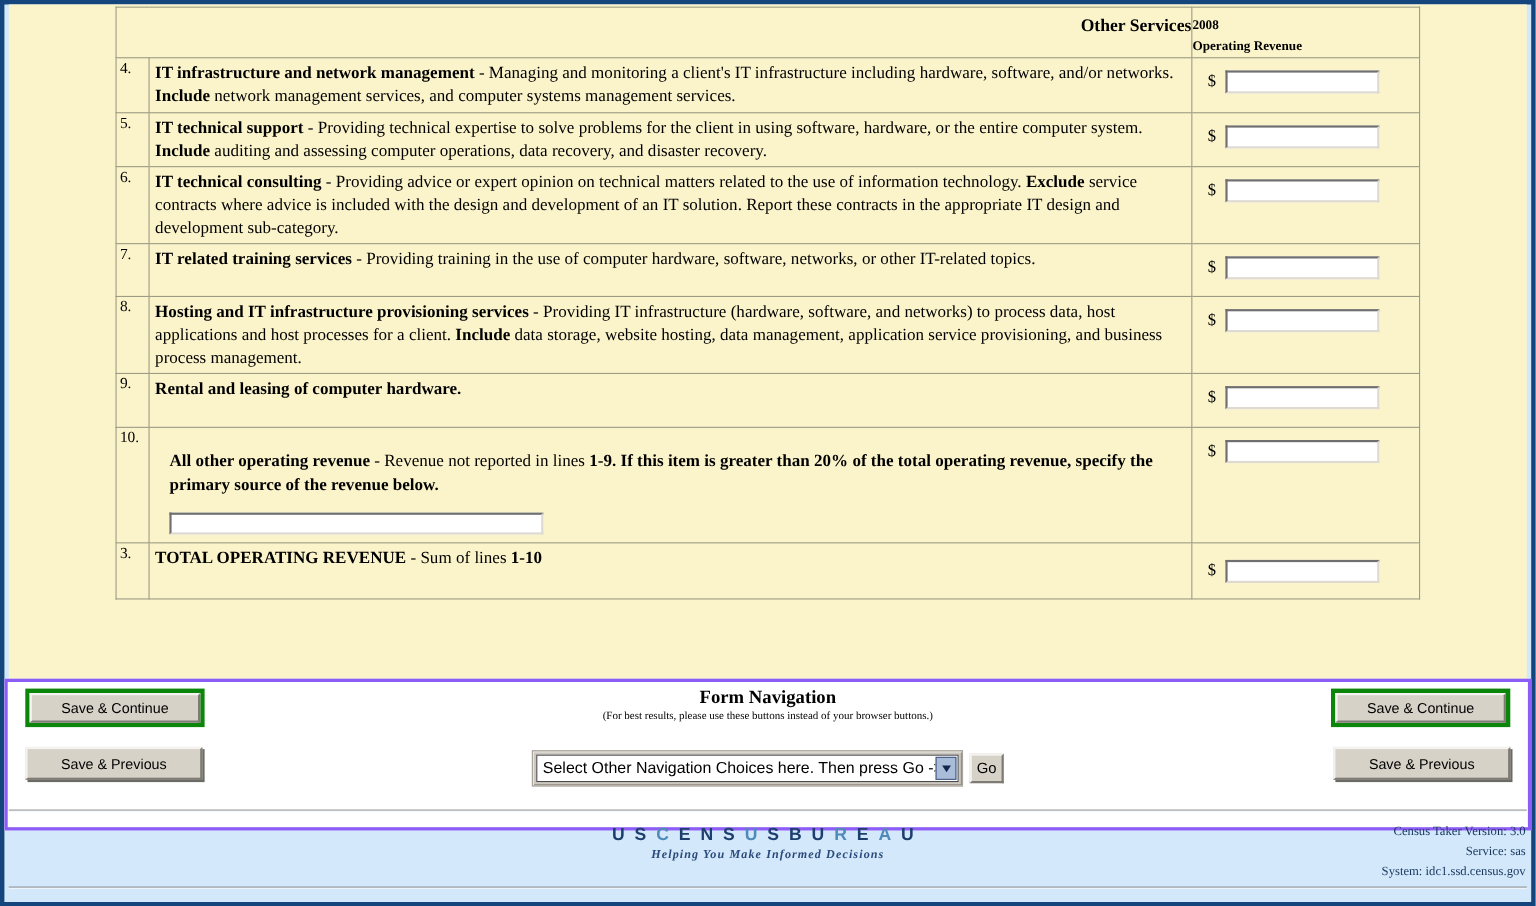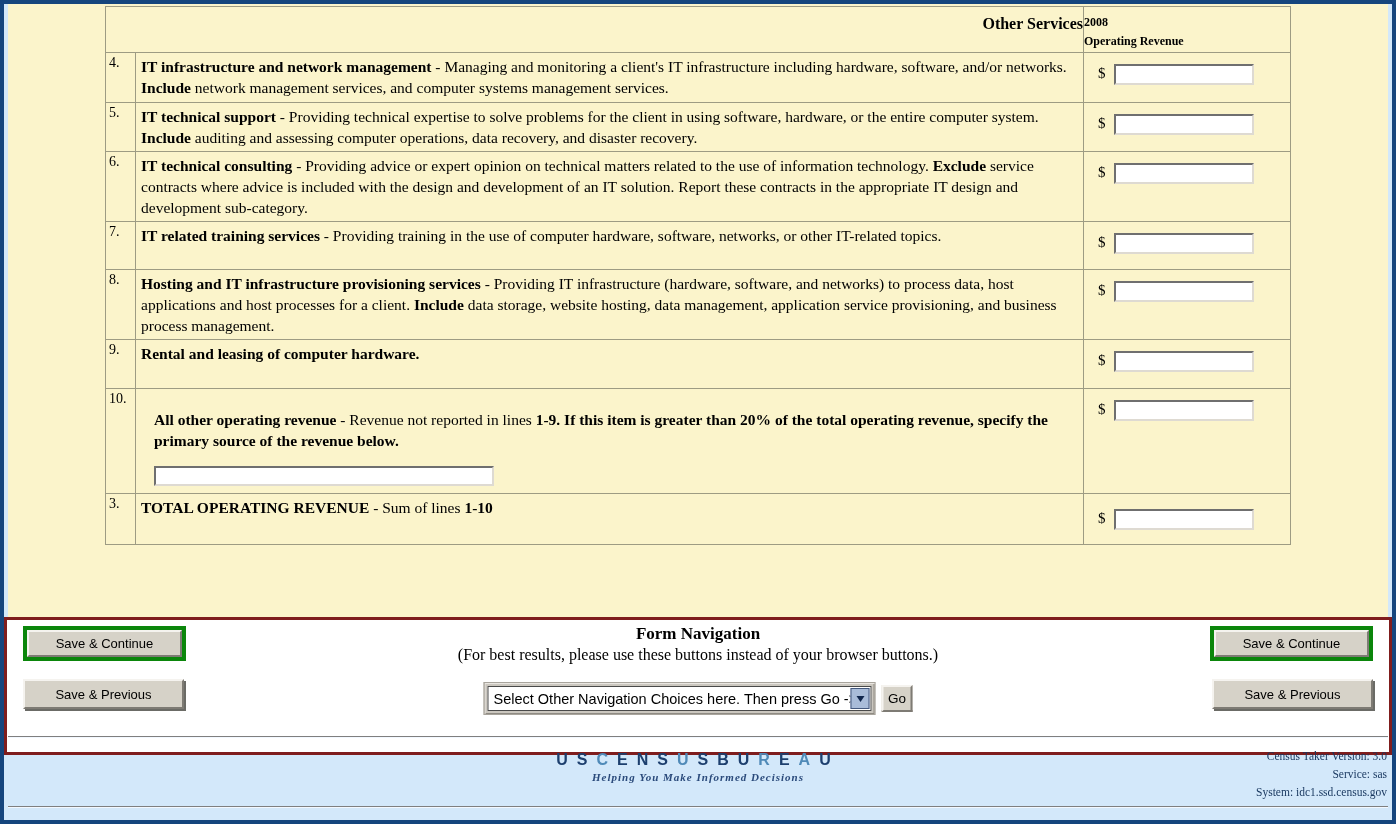"Form Navigation" .navbox { border: 3px solid #7f1d1d -> 3px solid #8b5cf6 }
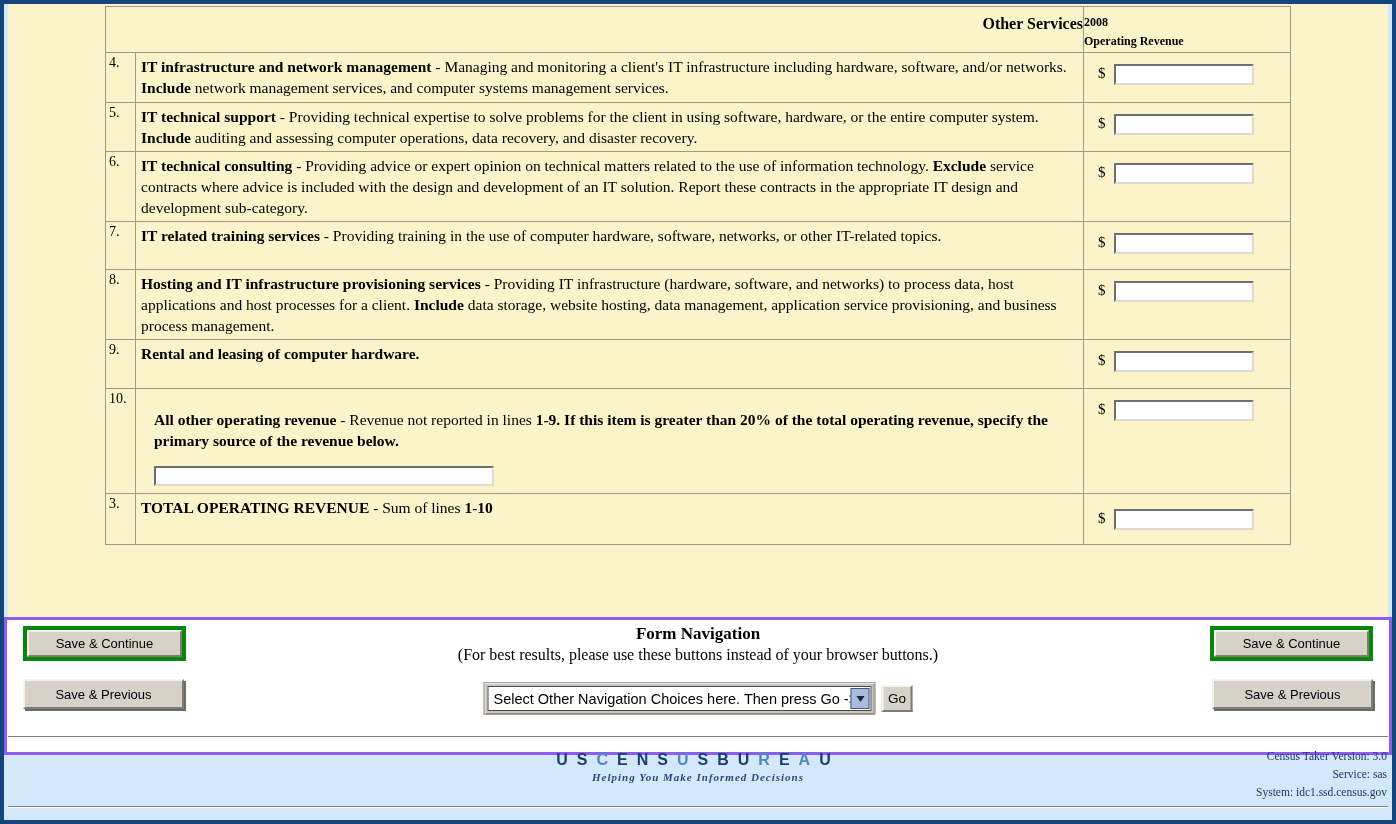"(For best results, please use" .nav-sub { font-size: 16px -> 10px }
